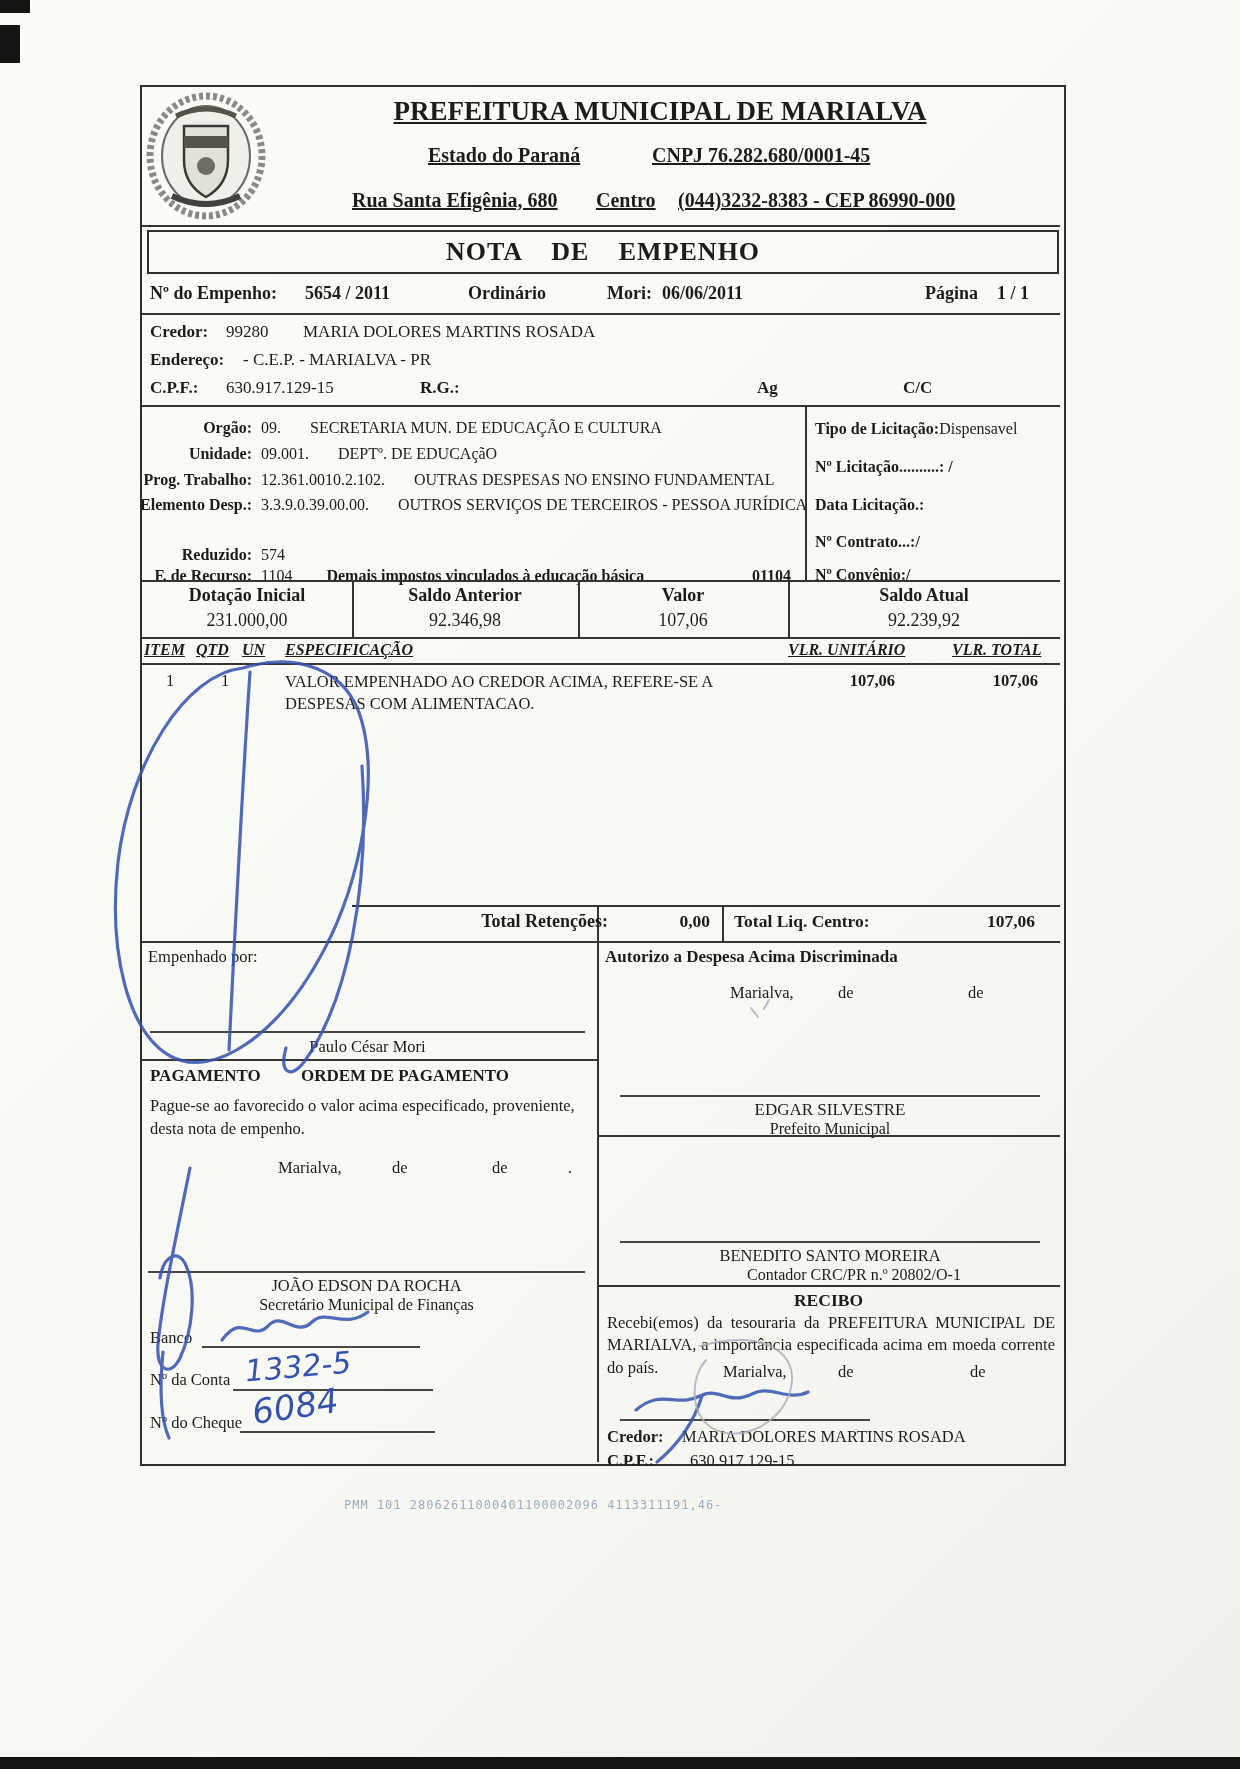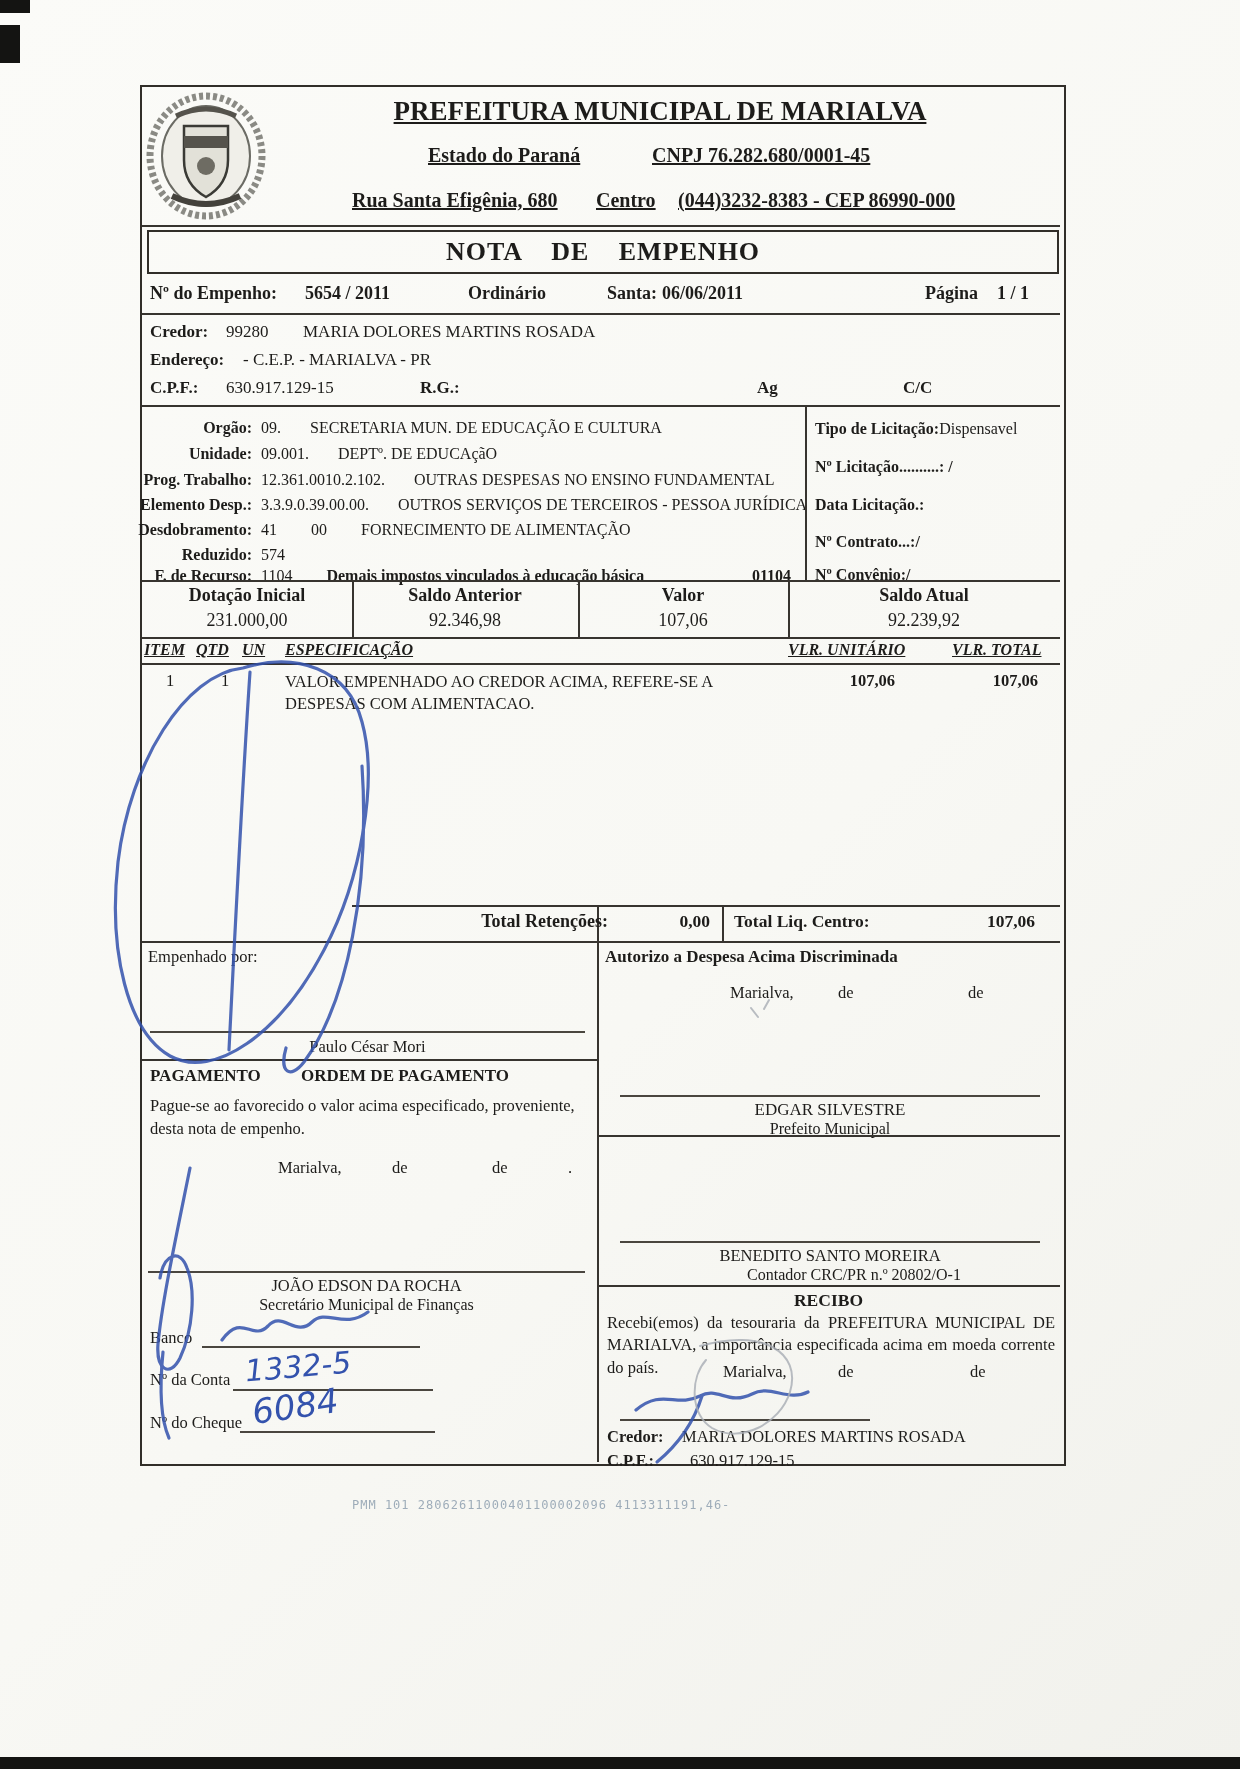"Santa:" div.t { text: Santa -> Mori }
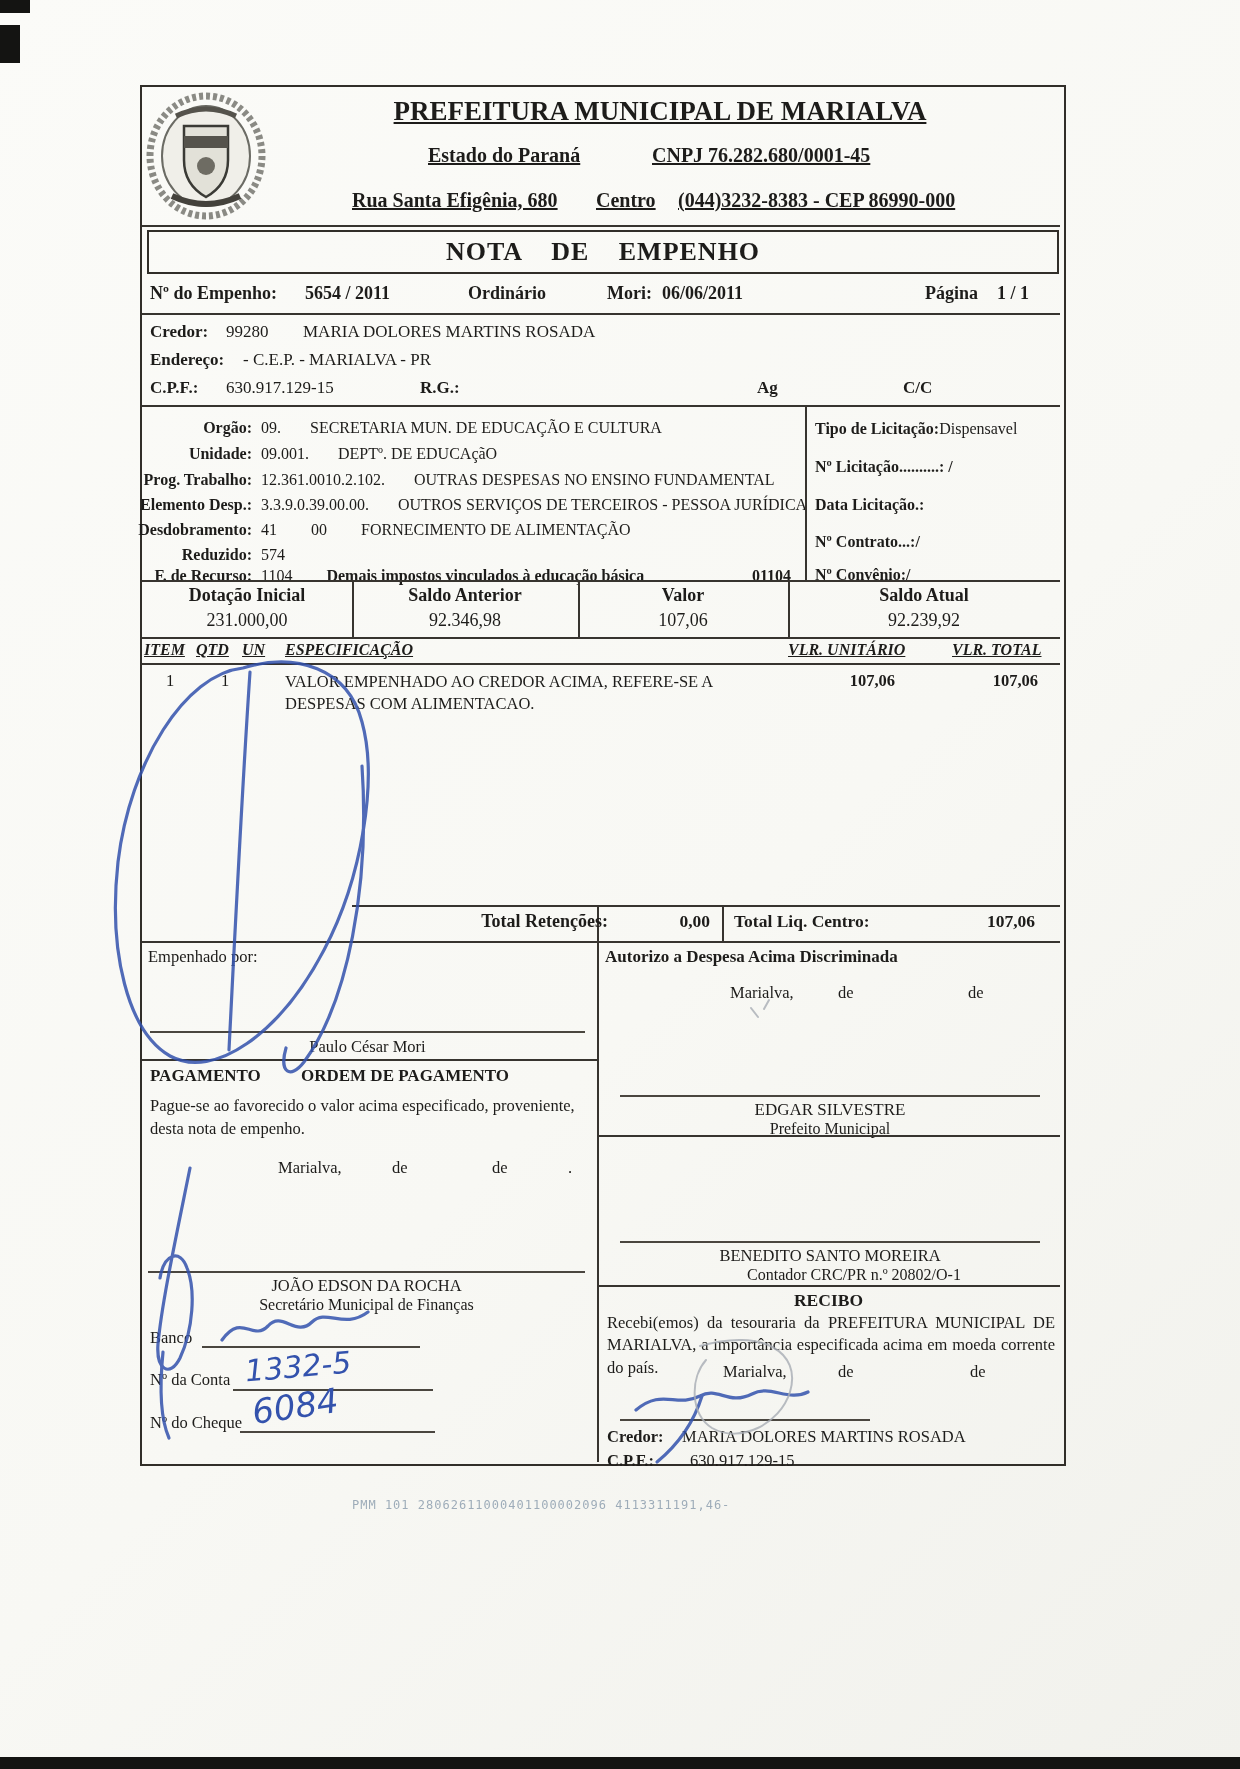"Desdobramento:" div.orow { html: <div> <span>Desdobramento:</span> <span>41</span> <span>00</span> <span>FORNECIMENTO DE ALIMENTAÇÃO</span> </div> -> none }
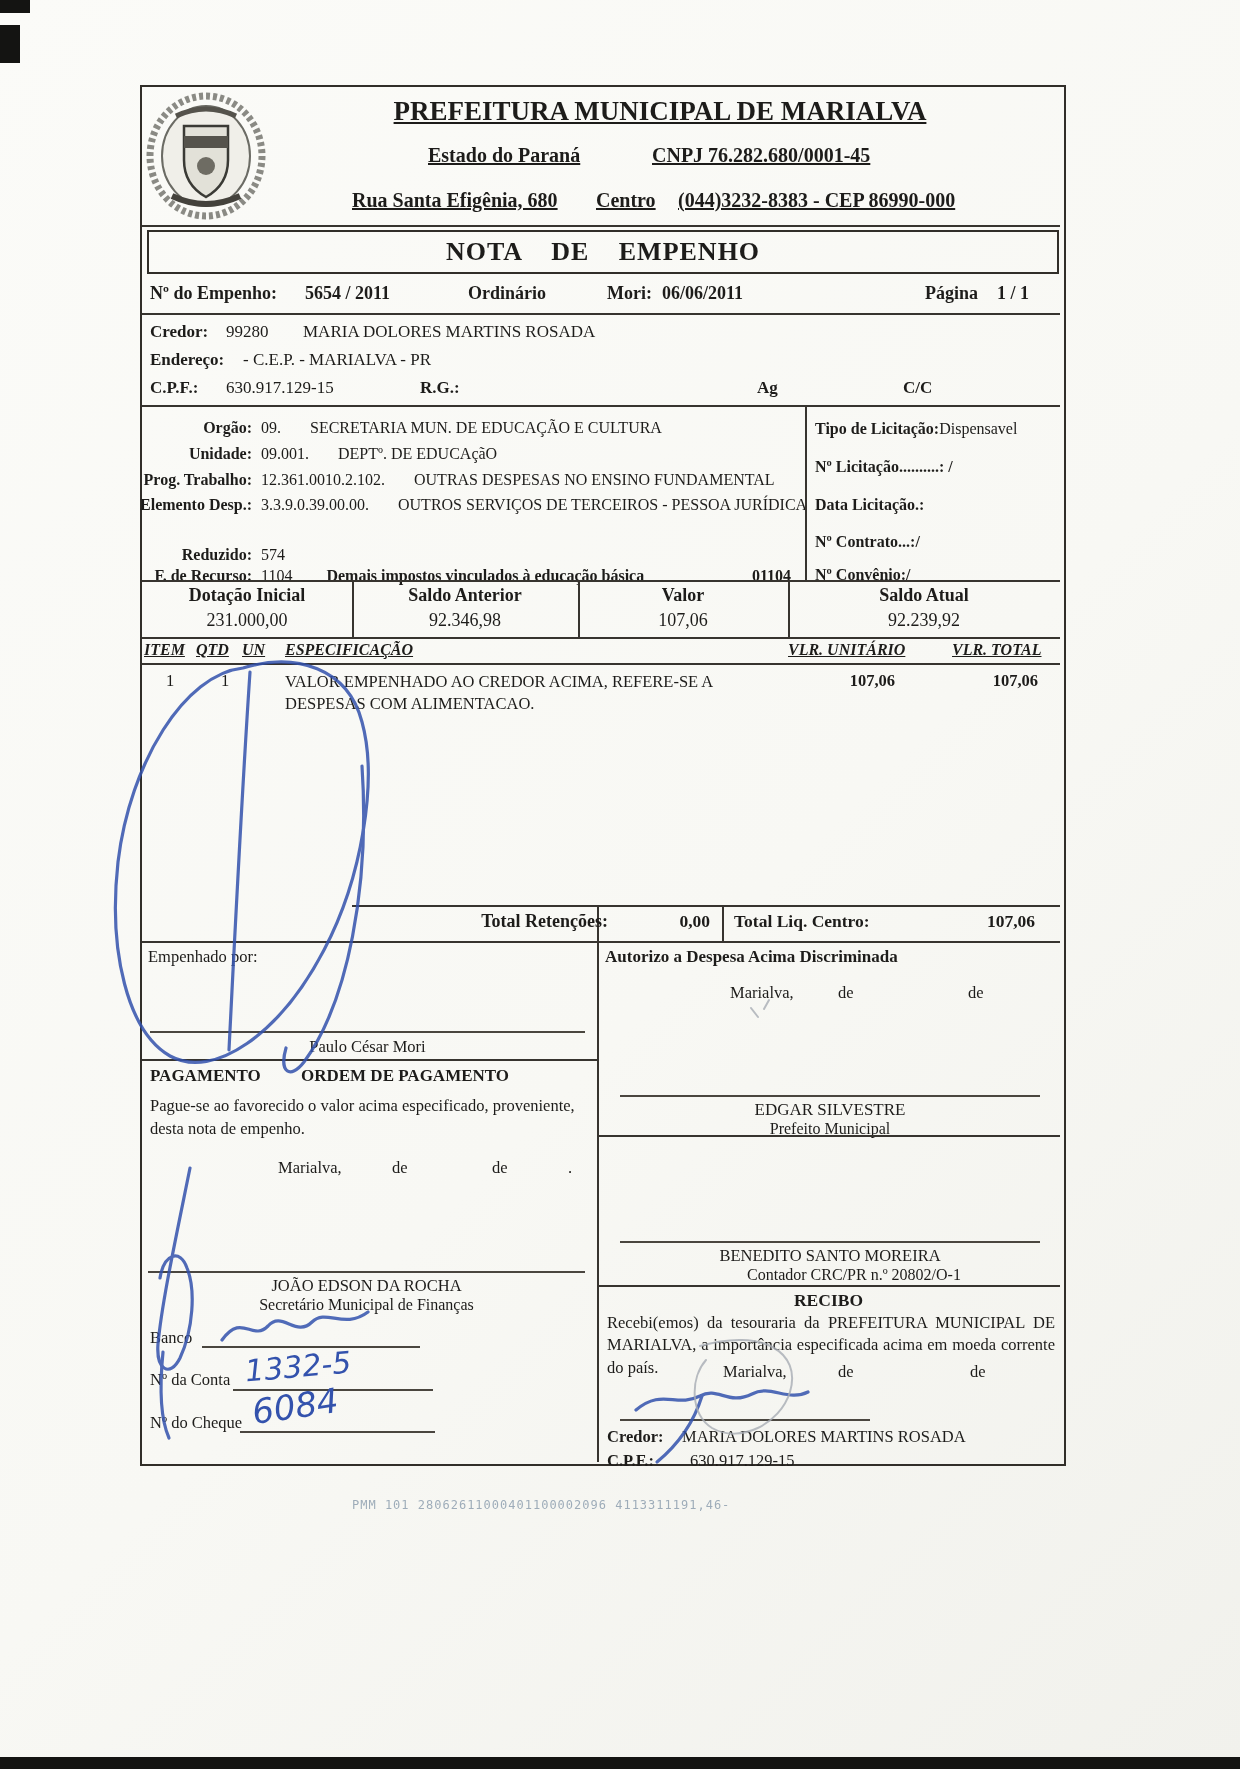"PMM 101 28062611000401100002096" div.footer-print { left: 352px -> 344px }
